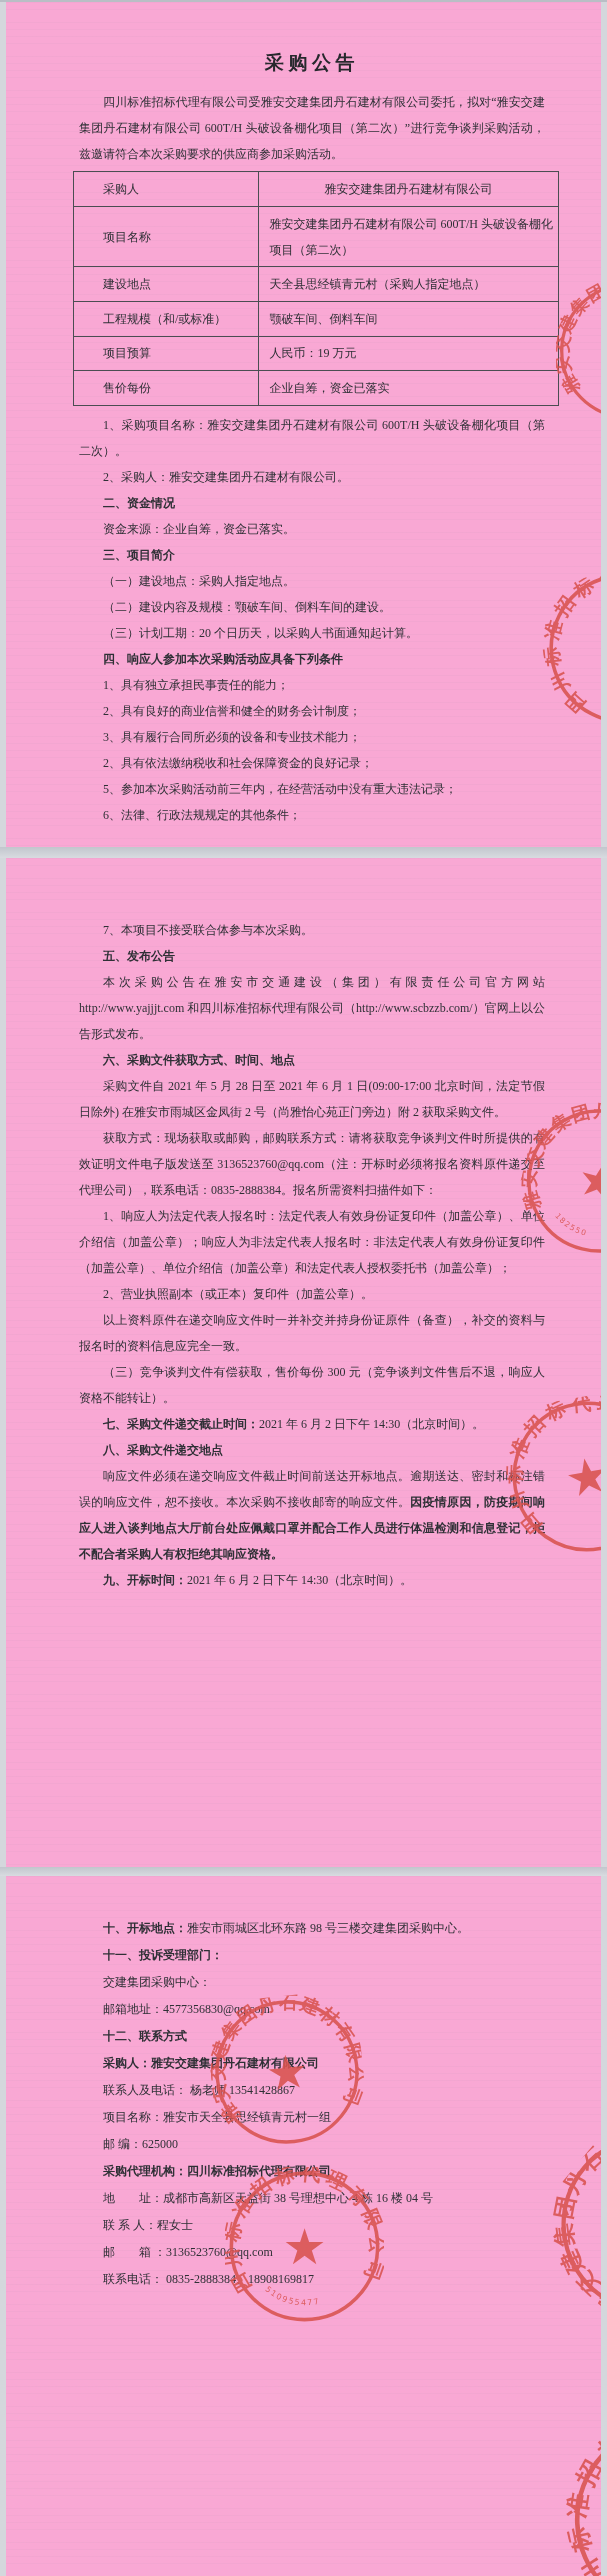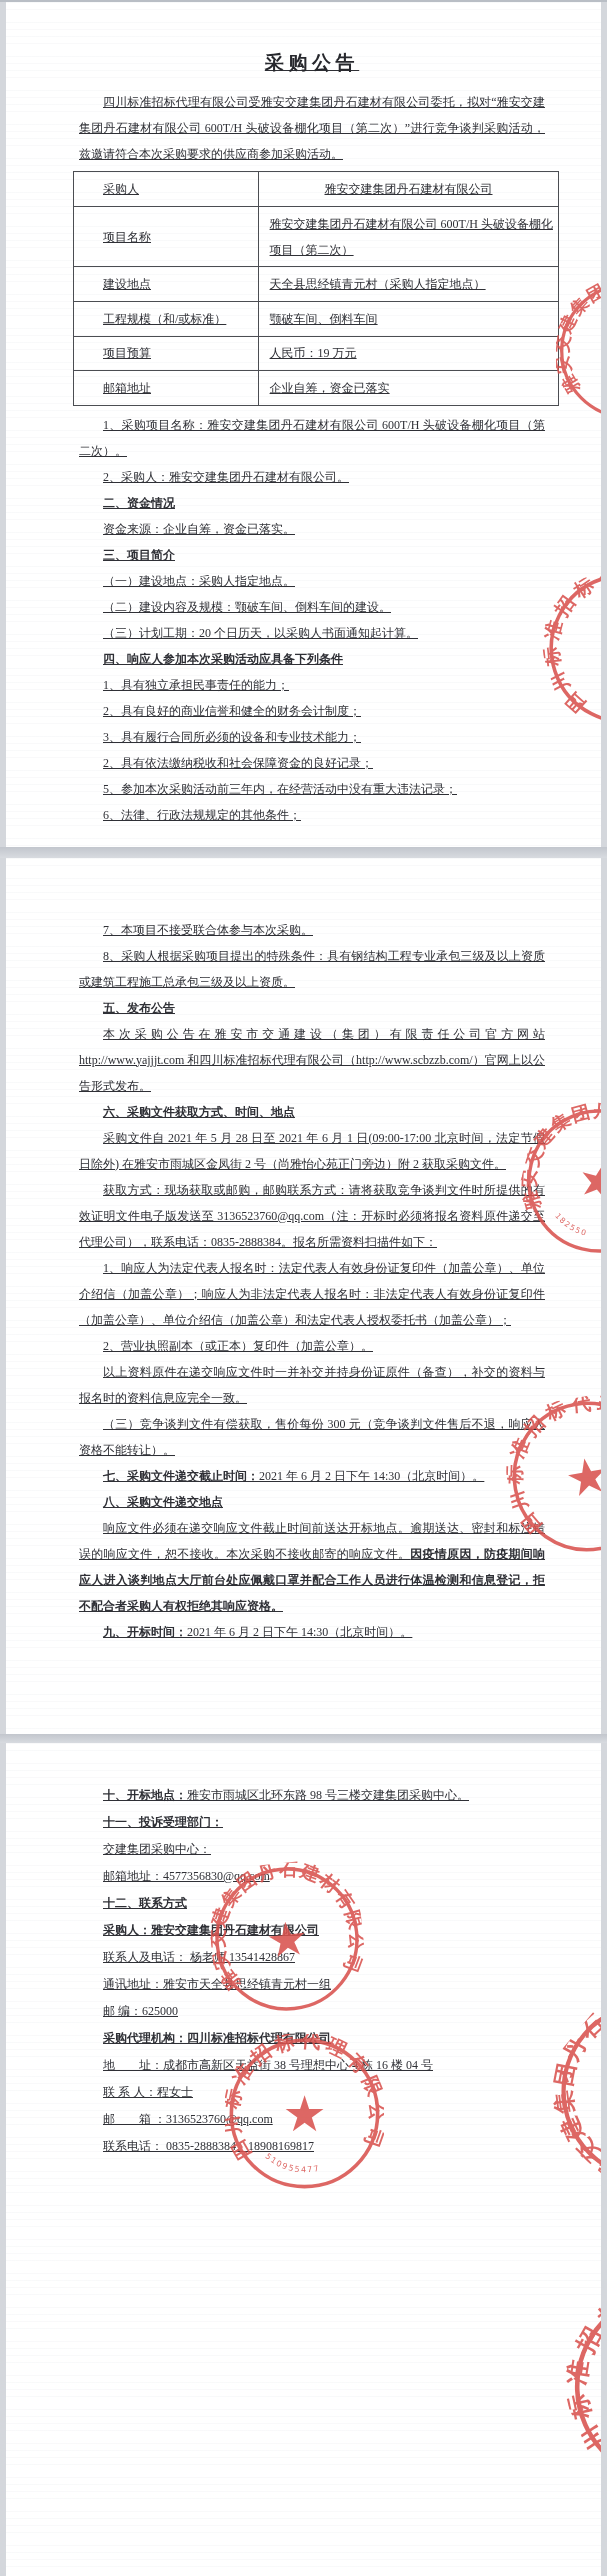"采购公告" .page { background: #ffffff -> #f9a8d4; text-decoration: underline -> none }
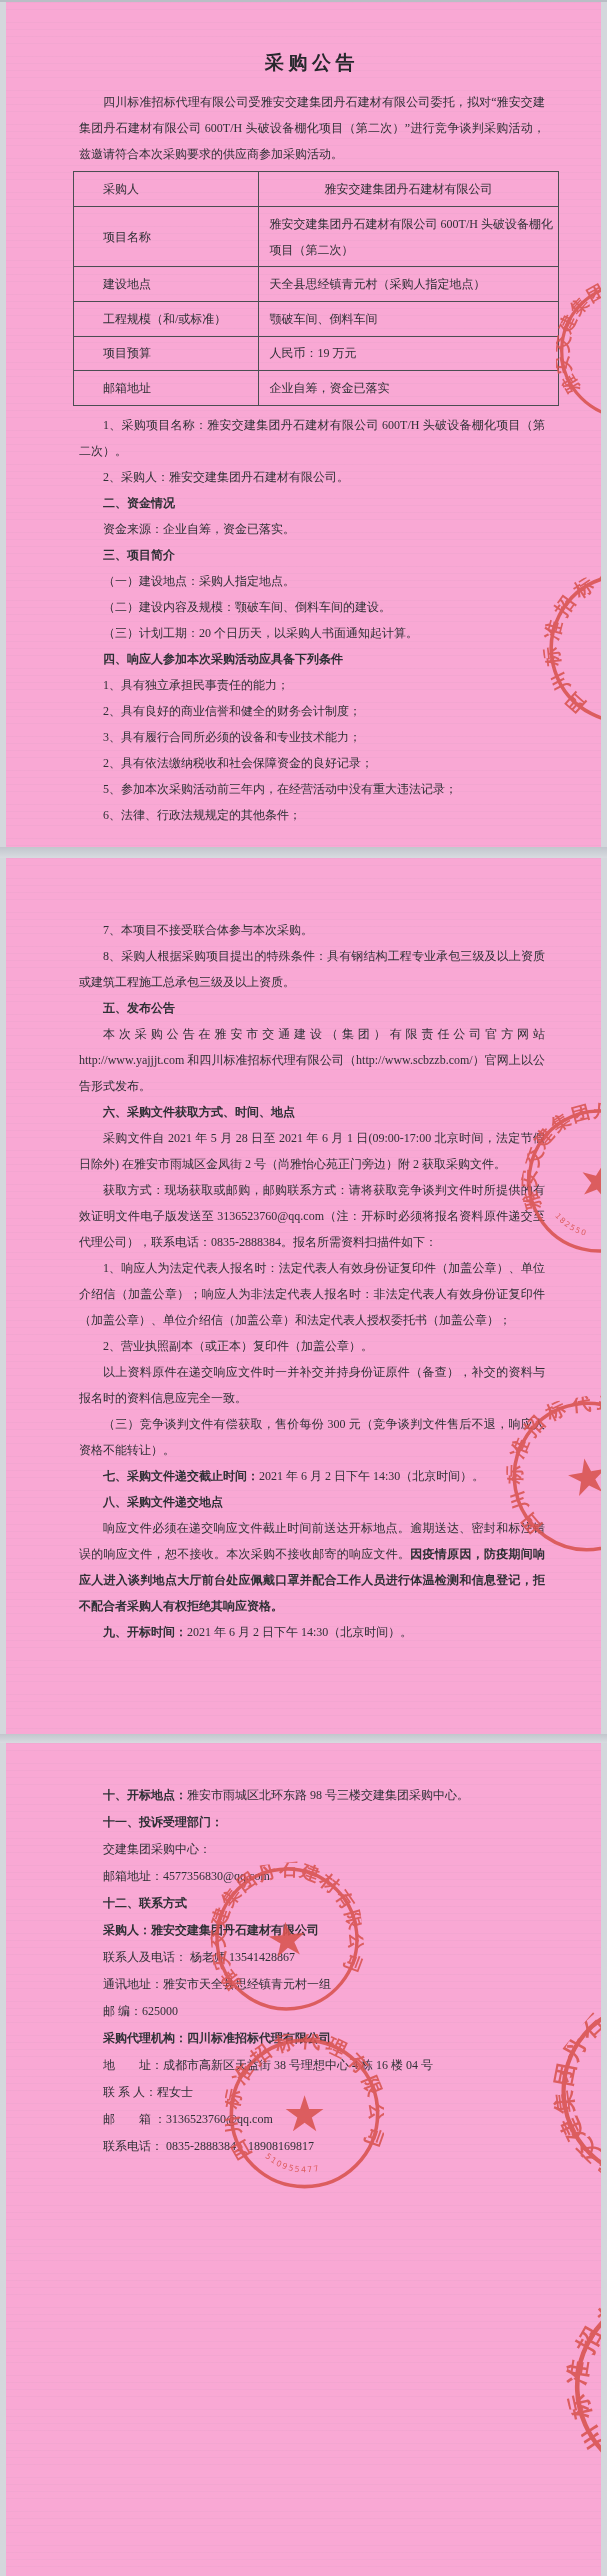"邮箱地址" div.tc { text: 邮箱地址 -> 售价每份 }
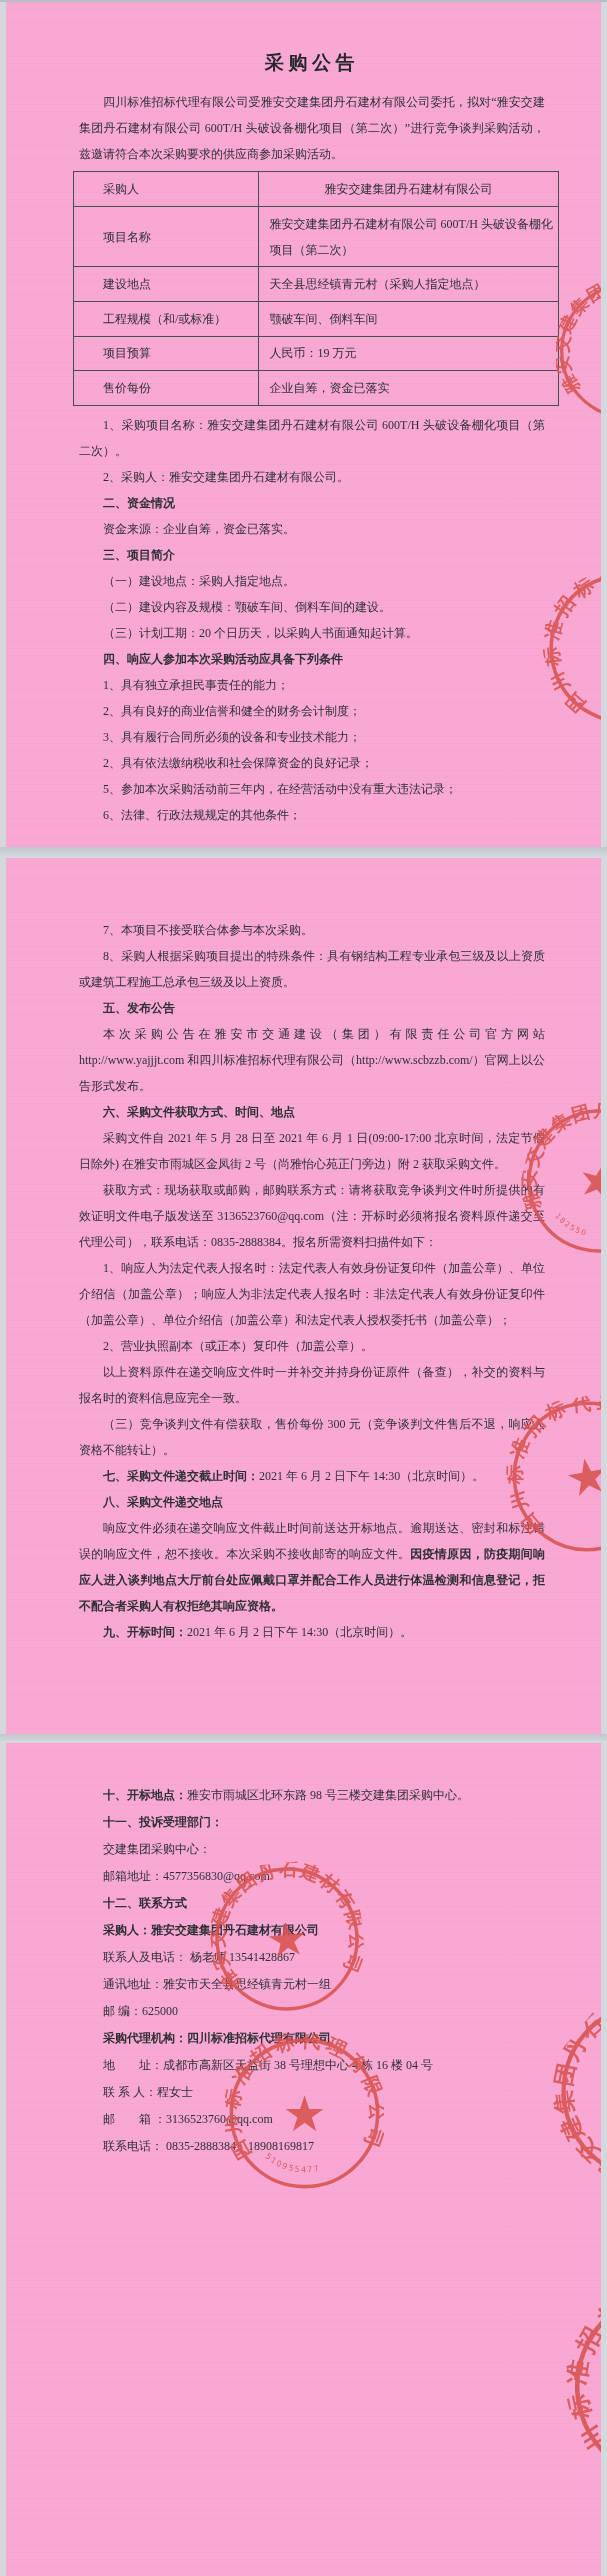"7、本项目不接受联合体参与本次采购。" .p2 { height: 876px -> 1009px }
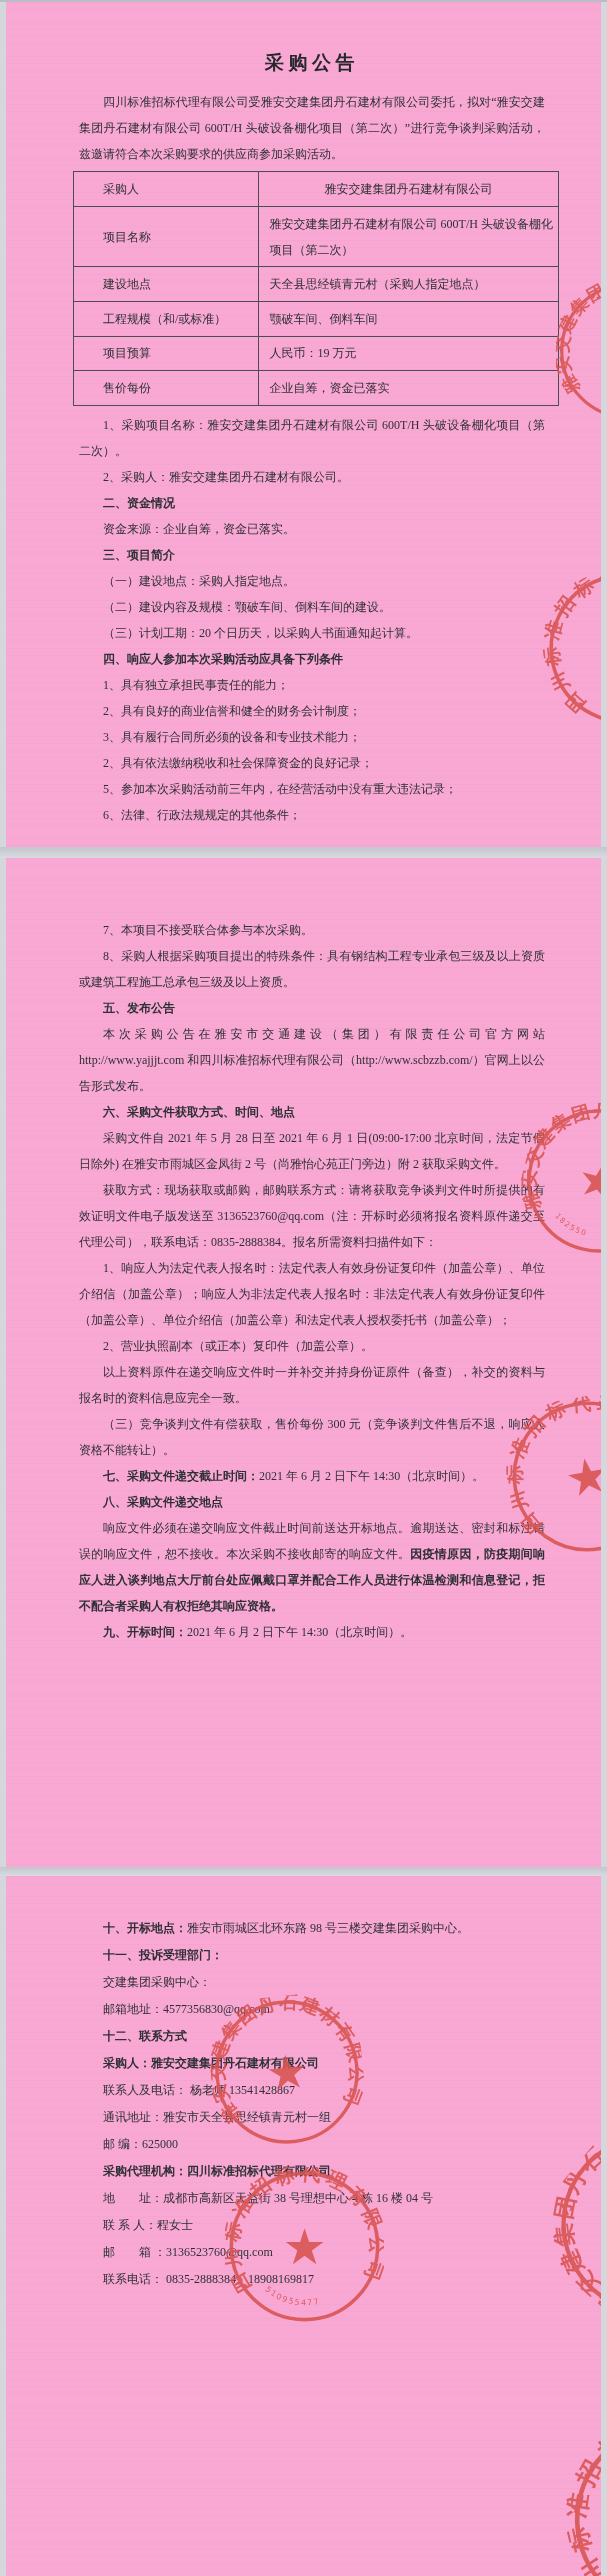"8、采购人根据采购项目提出的特殊条件：具有钢结构工程专业承包三级及以上资质或建筑" p { html: <p>8、采购人根据采购项目提出的特殊条件：具有钢结构工程专业承包三级及以上资质或建筑工程施工总承包三级及以上资质。</p> -> none }
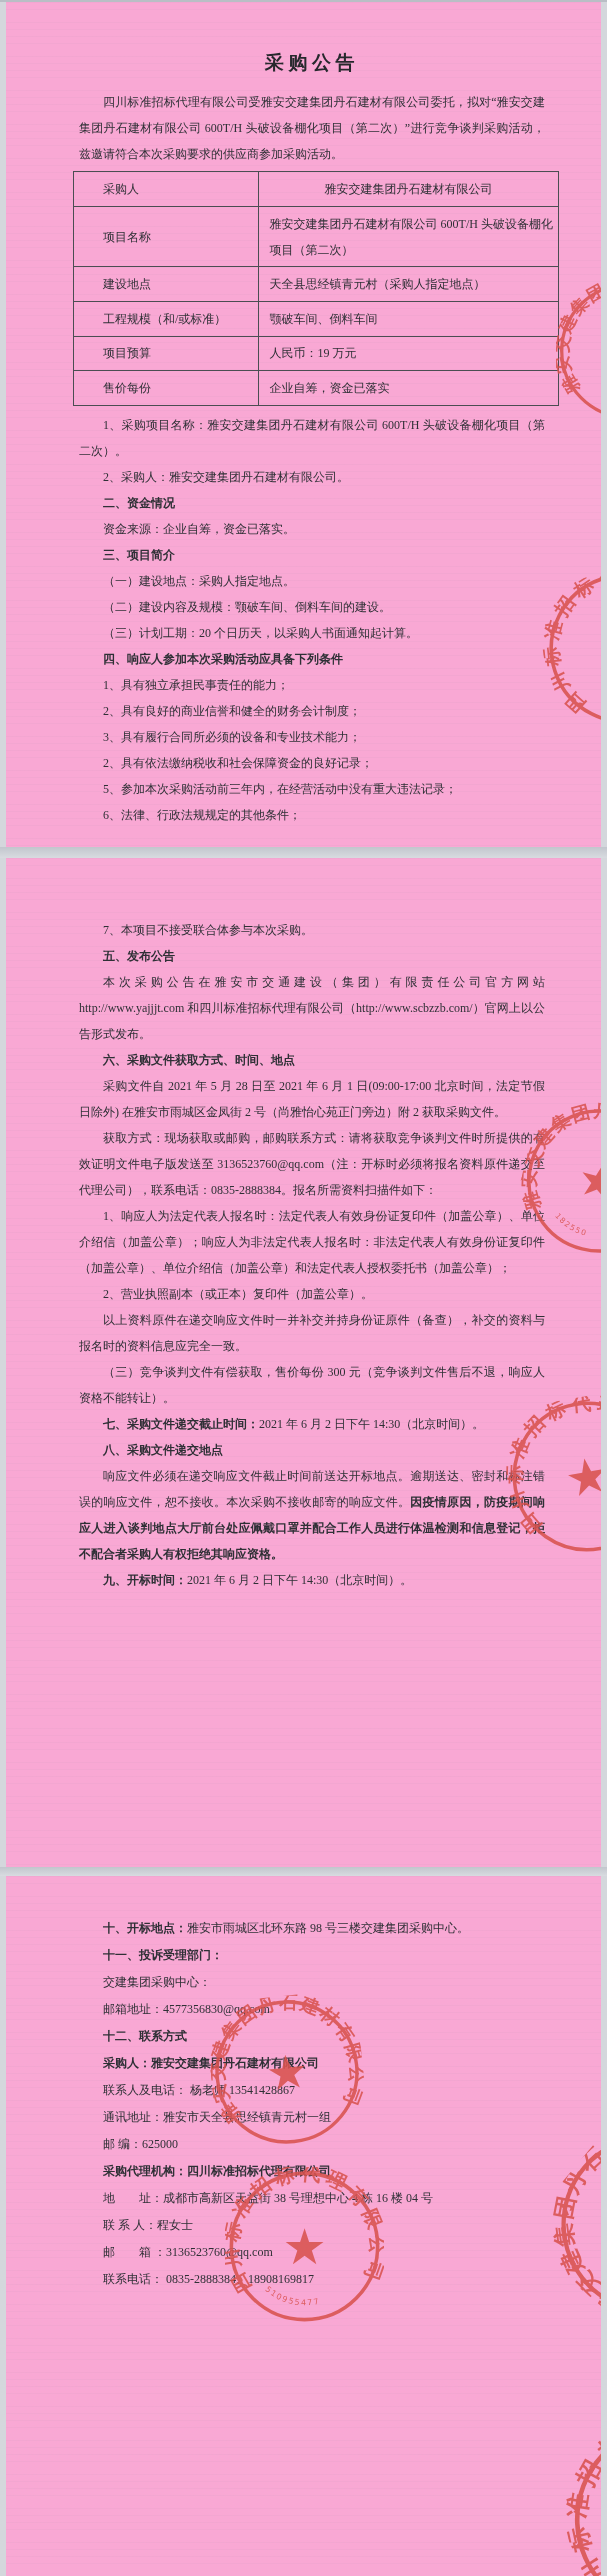"通讯地址：雅安市天全县思经镇青元村一组" p.noj { text: 通讯地址 -> 项目名称 }
